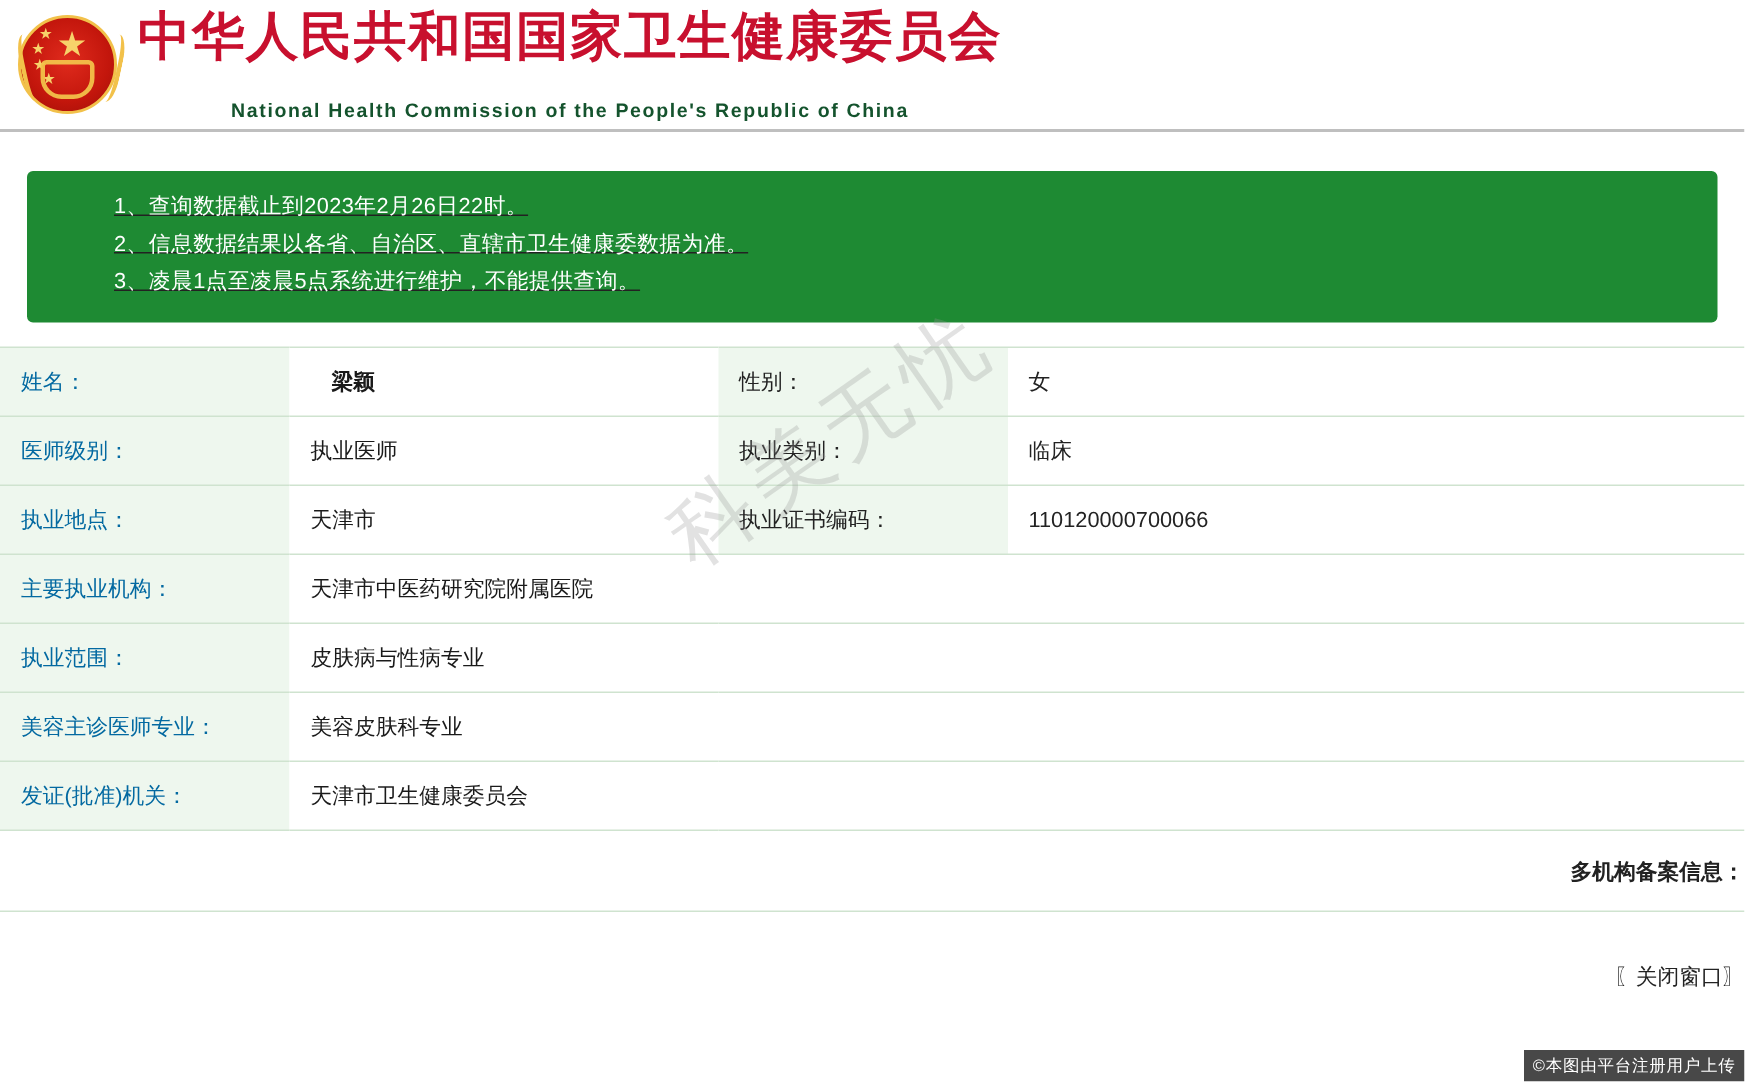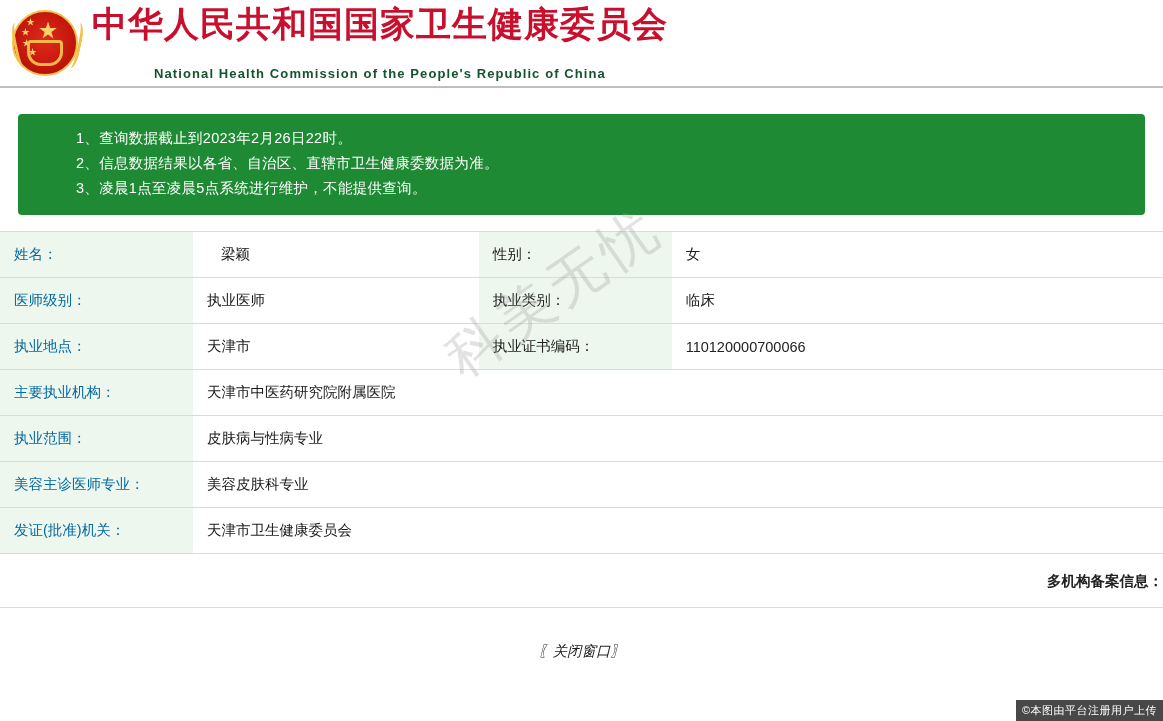"1、查询数据截止到2023年2月26日22时。" .notice-wrap { text-decoration: none -> underline }
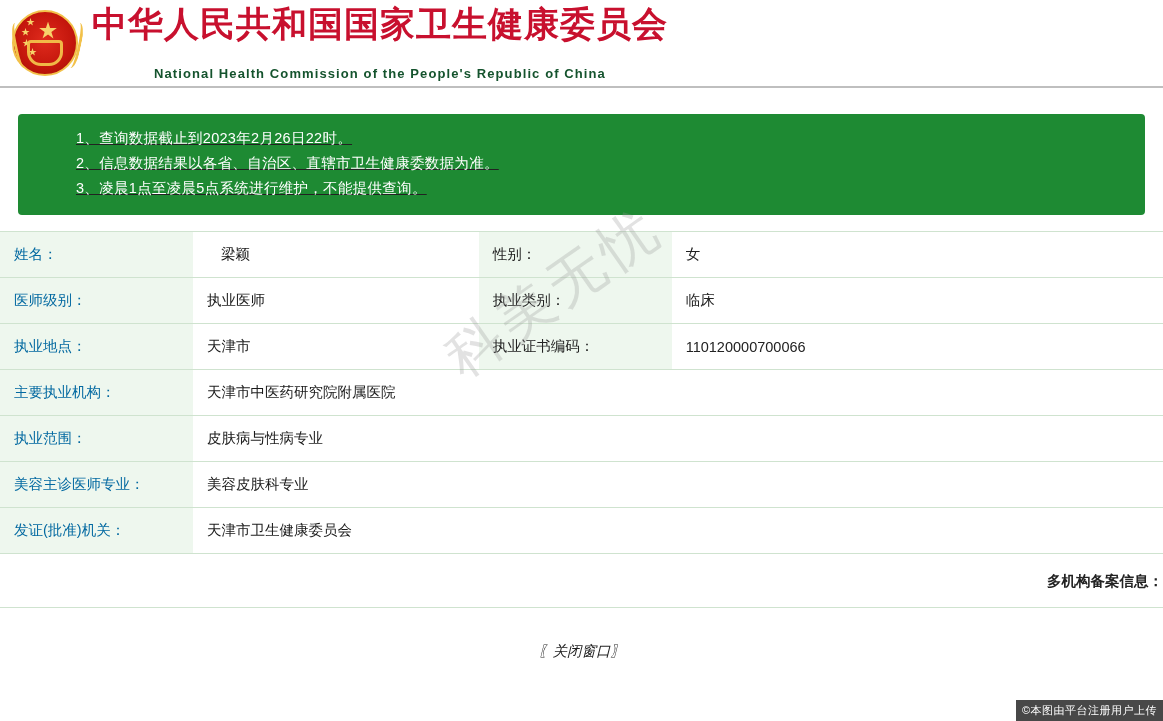"梁颖" td.value.name { font-weight: normal -> bold }
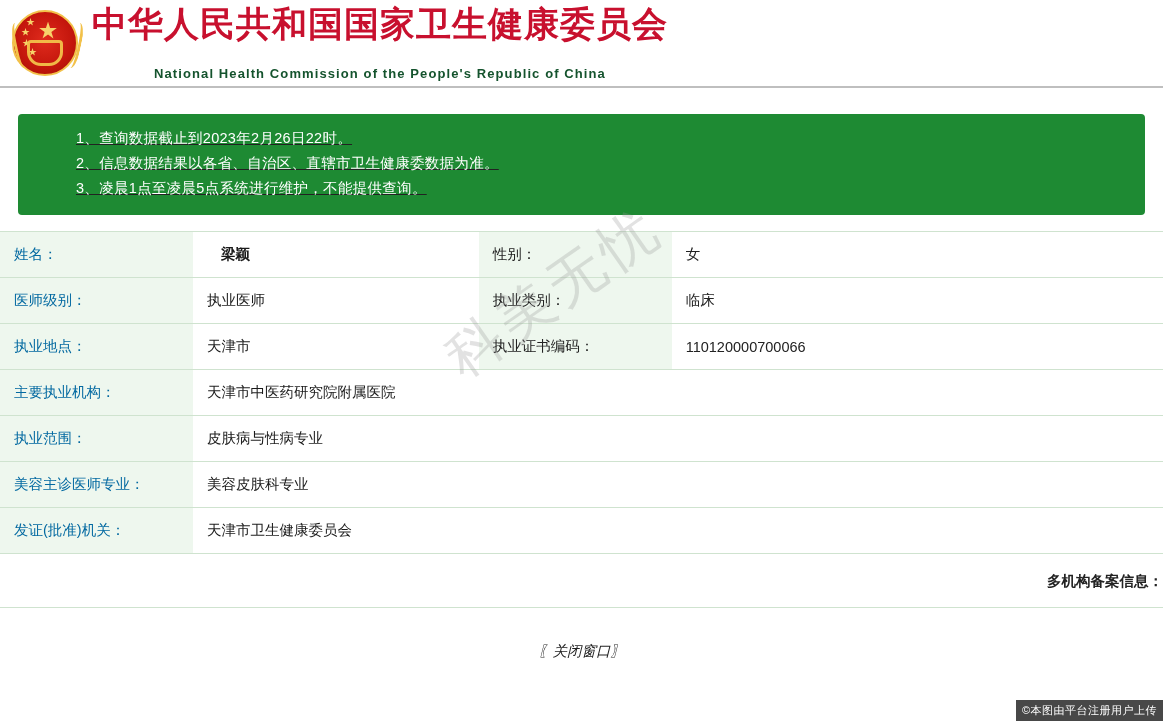"〖关闭窗口〗" .close-row { font-style: italic -> none; text-align: center -> right }
